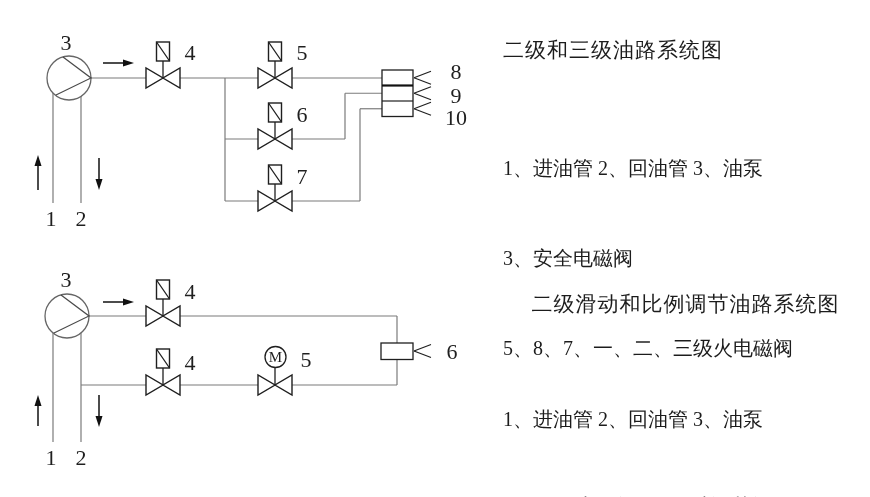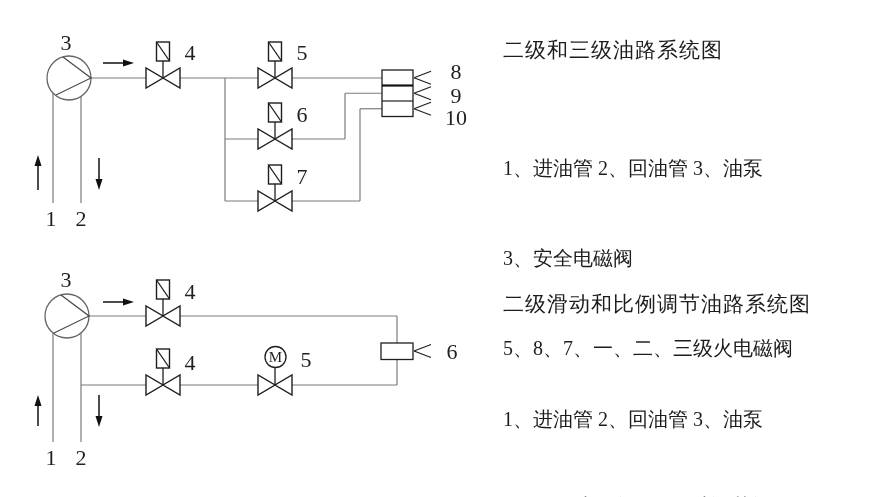"二级滑动和比例调节油路系统图" .textcol-bottom { text-align: none -> center }
